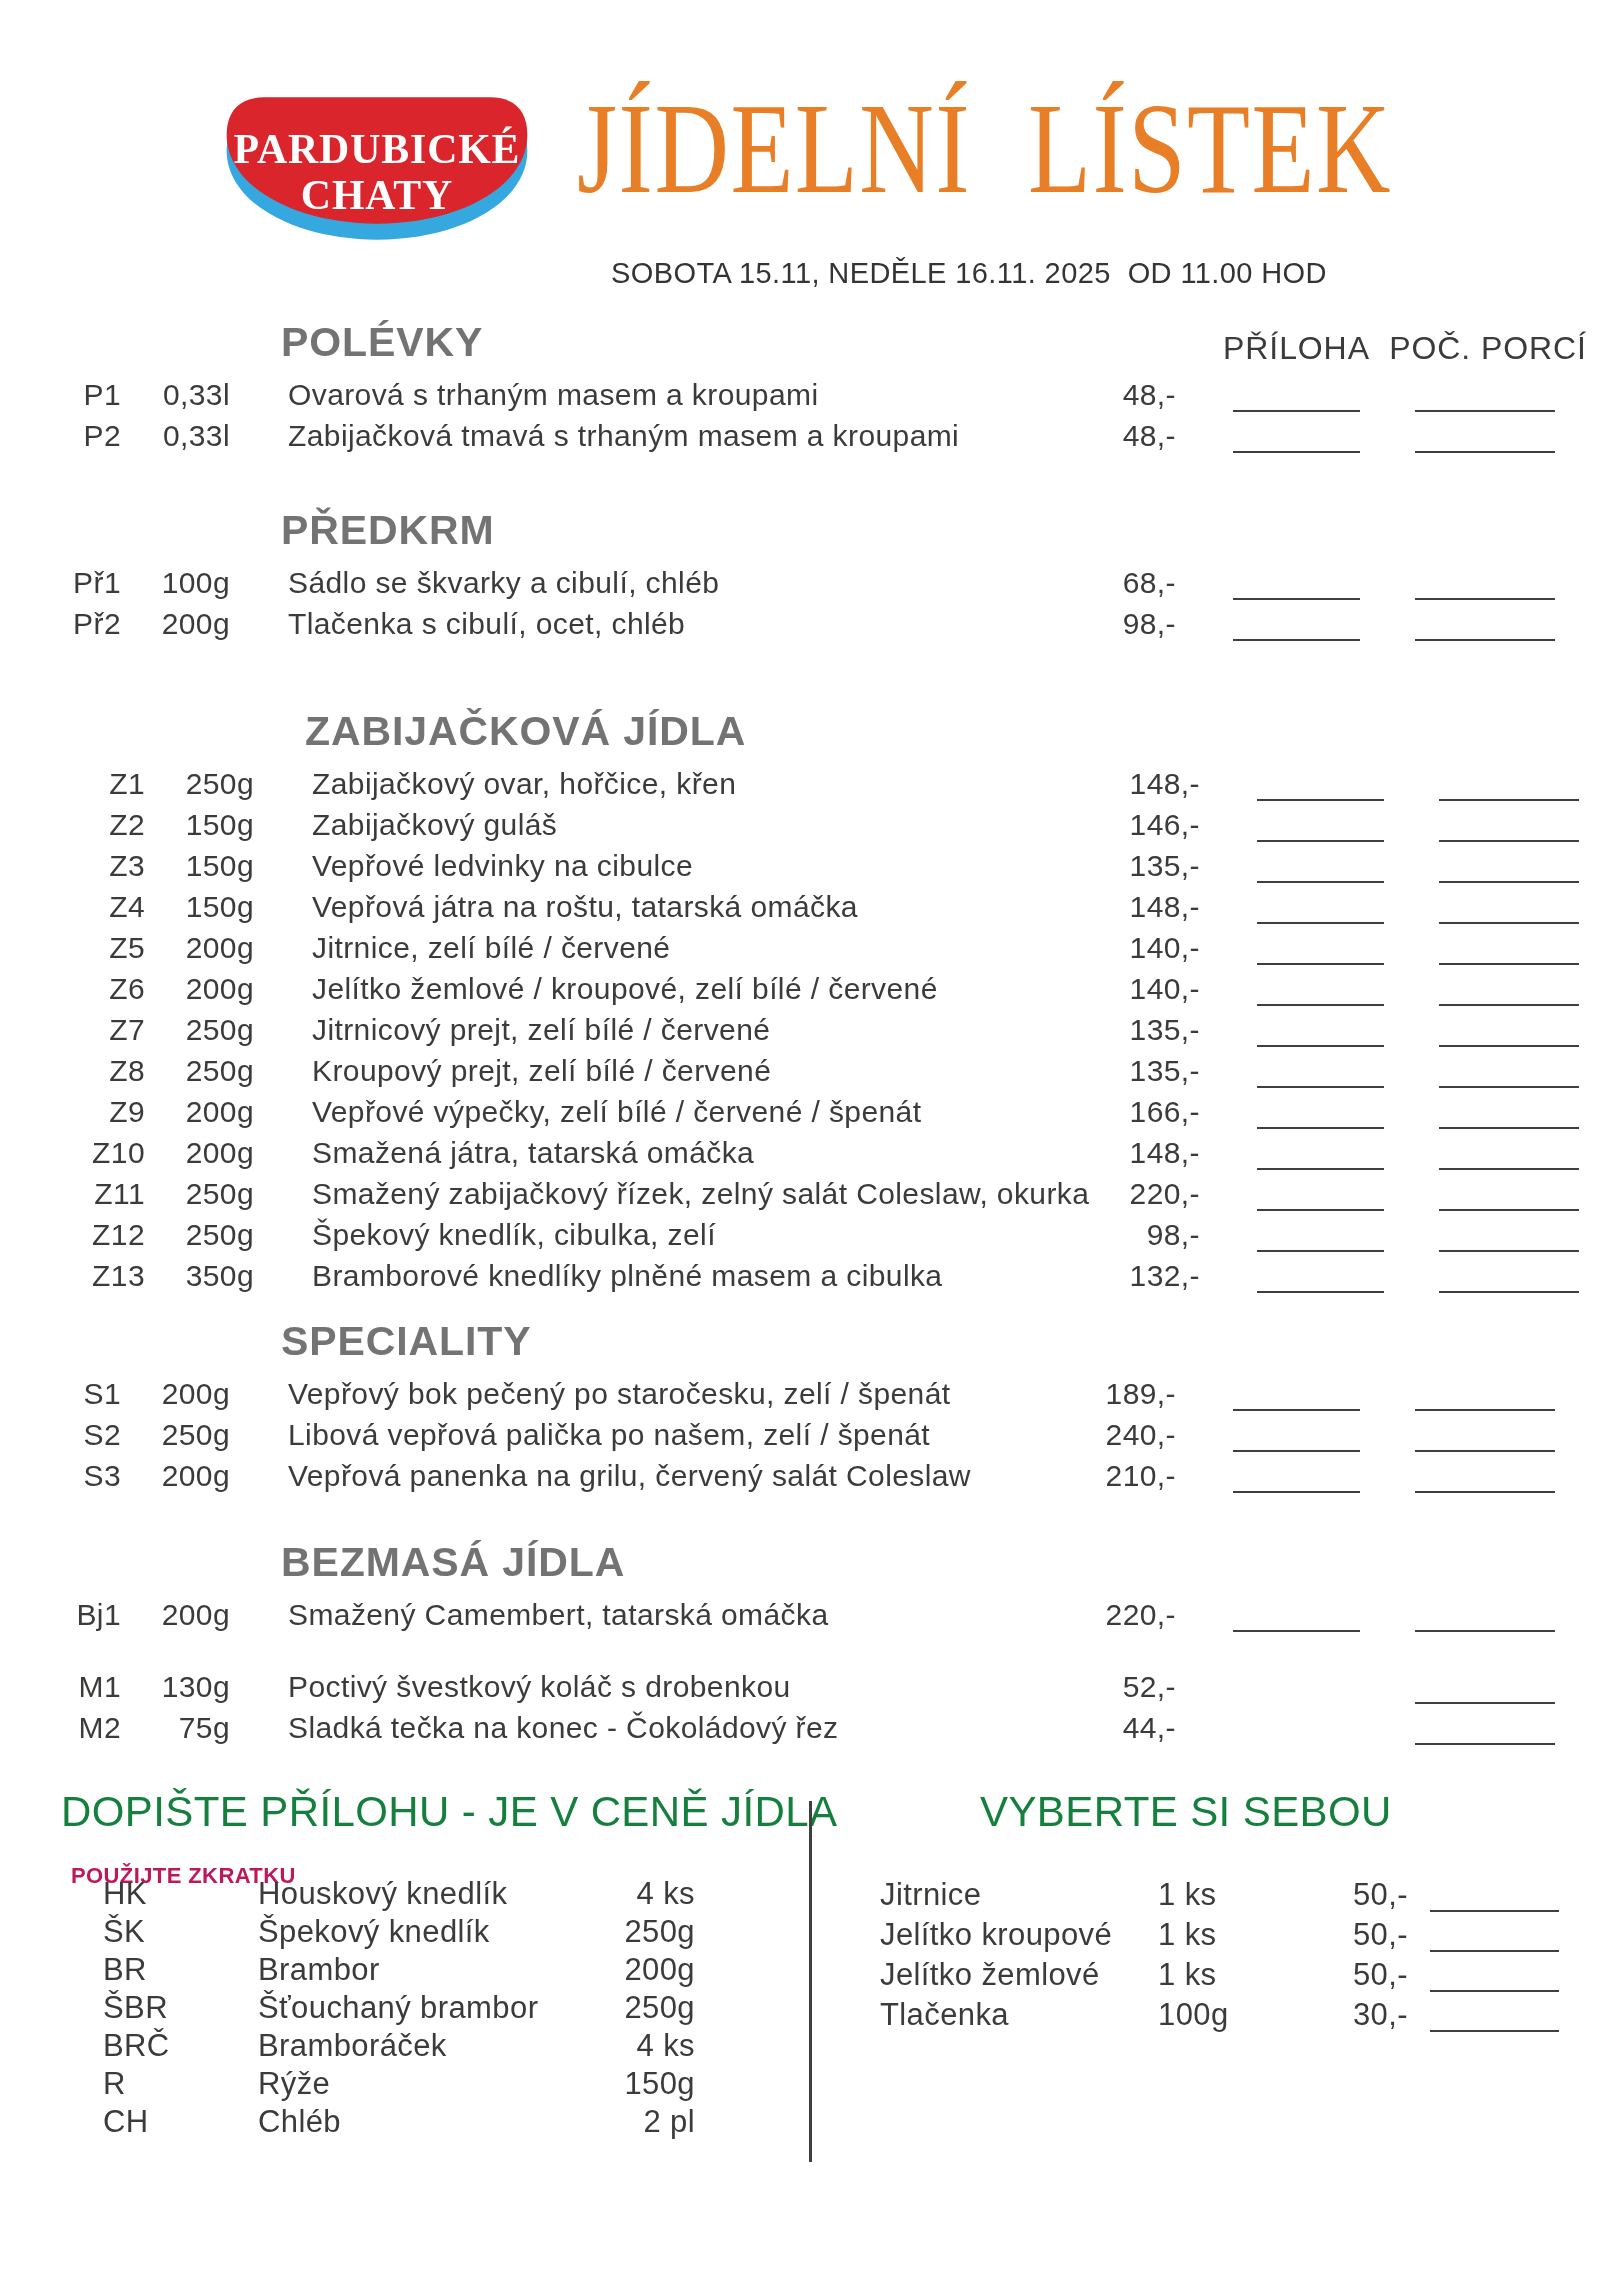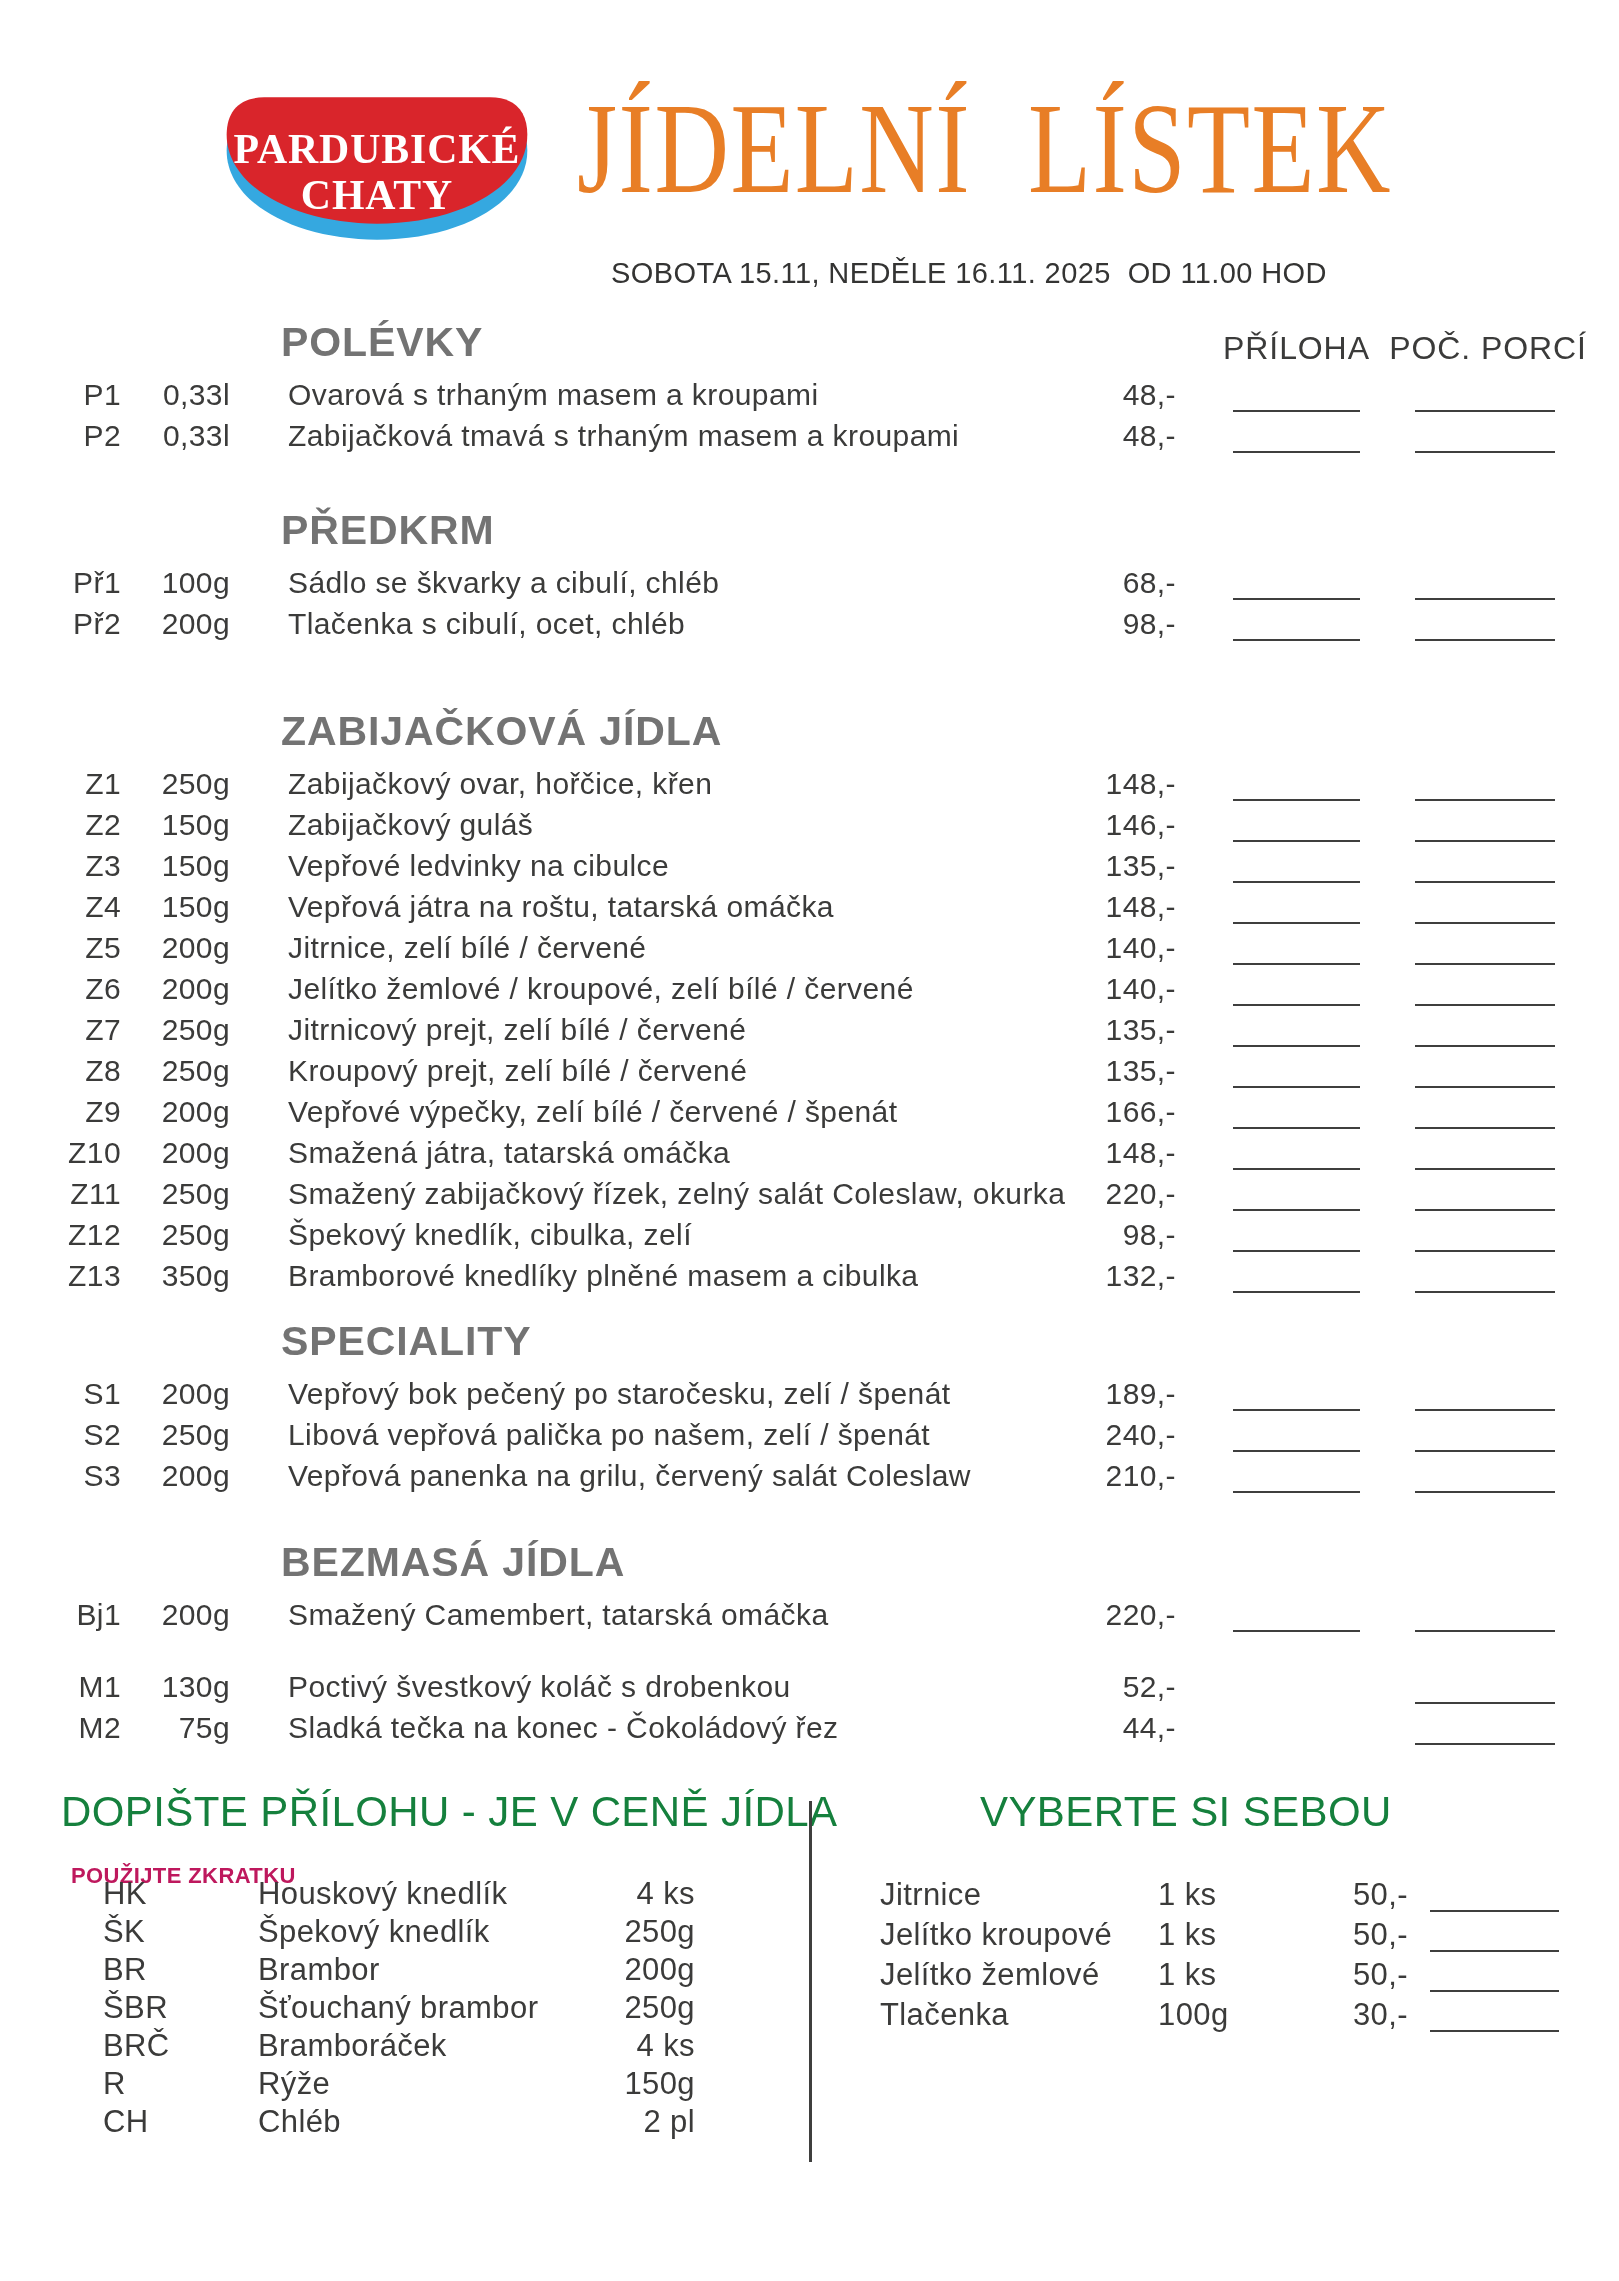"ZABIJAČKOVÁ JÍDLA" .sec2 { margin-left: none -> 24px }
